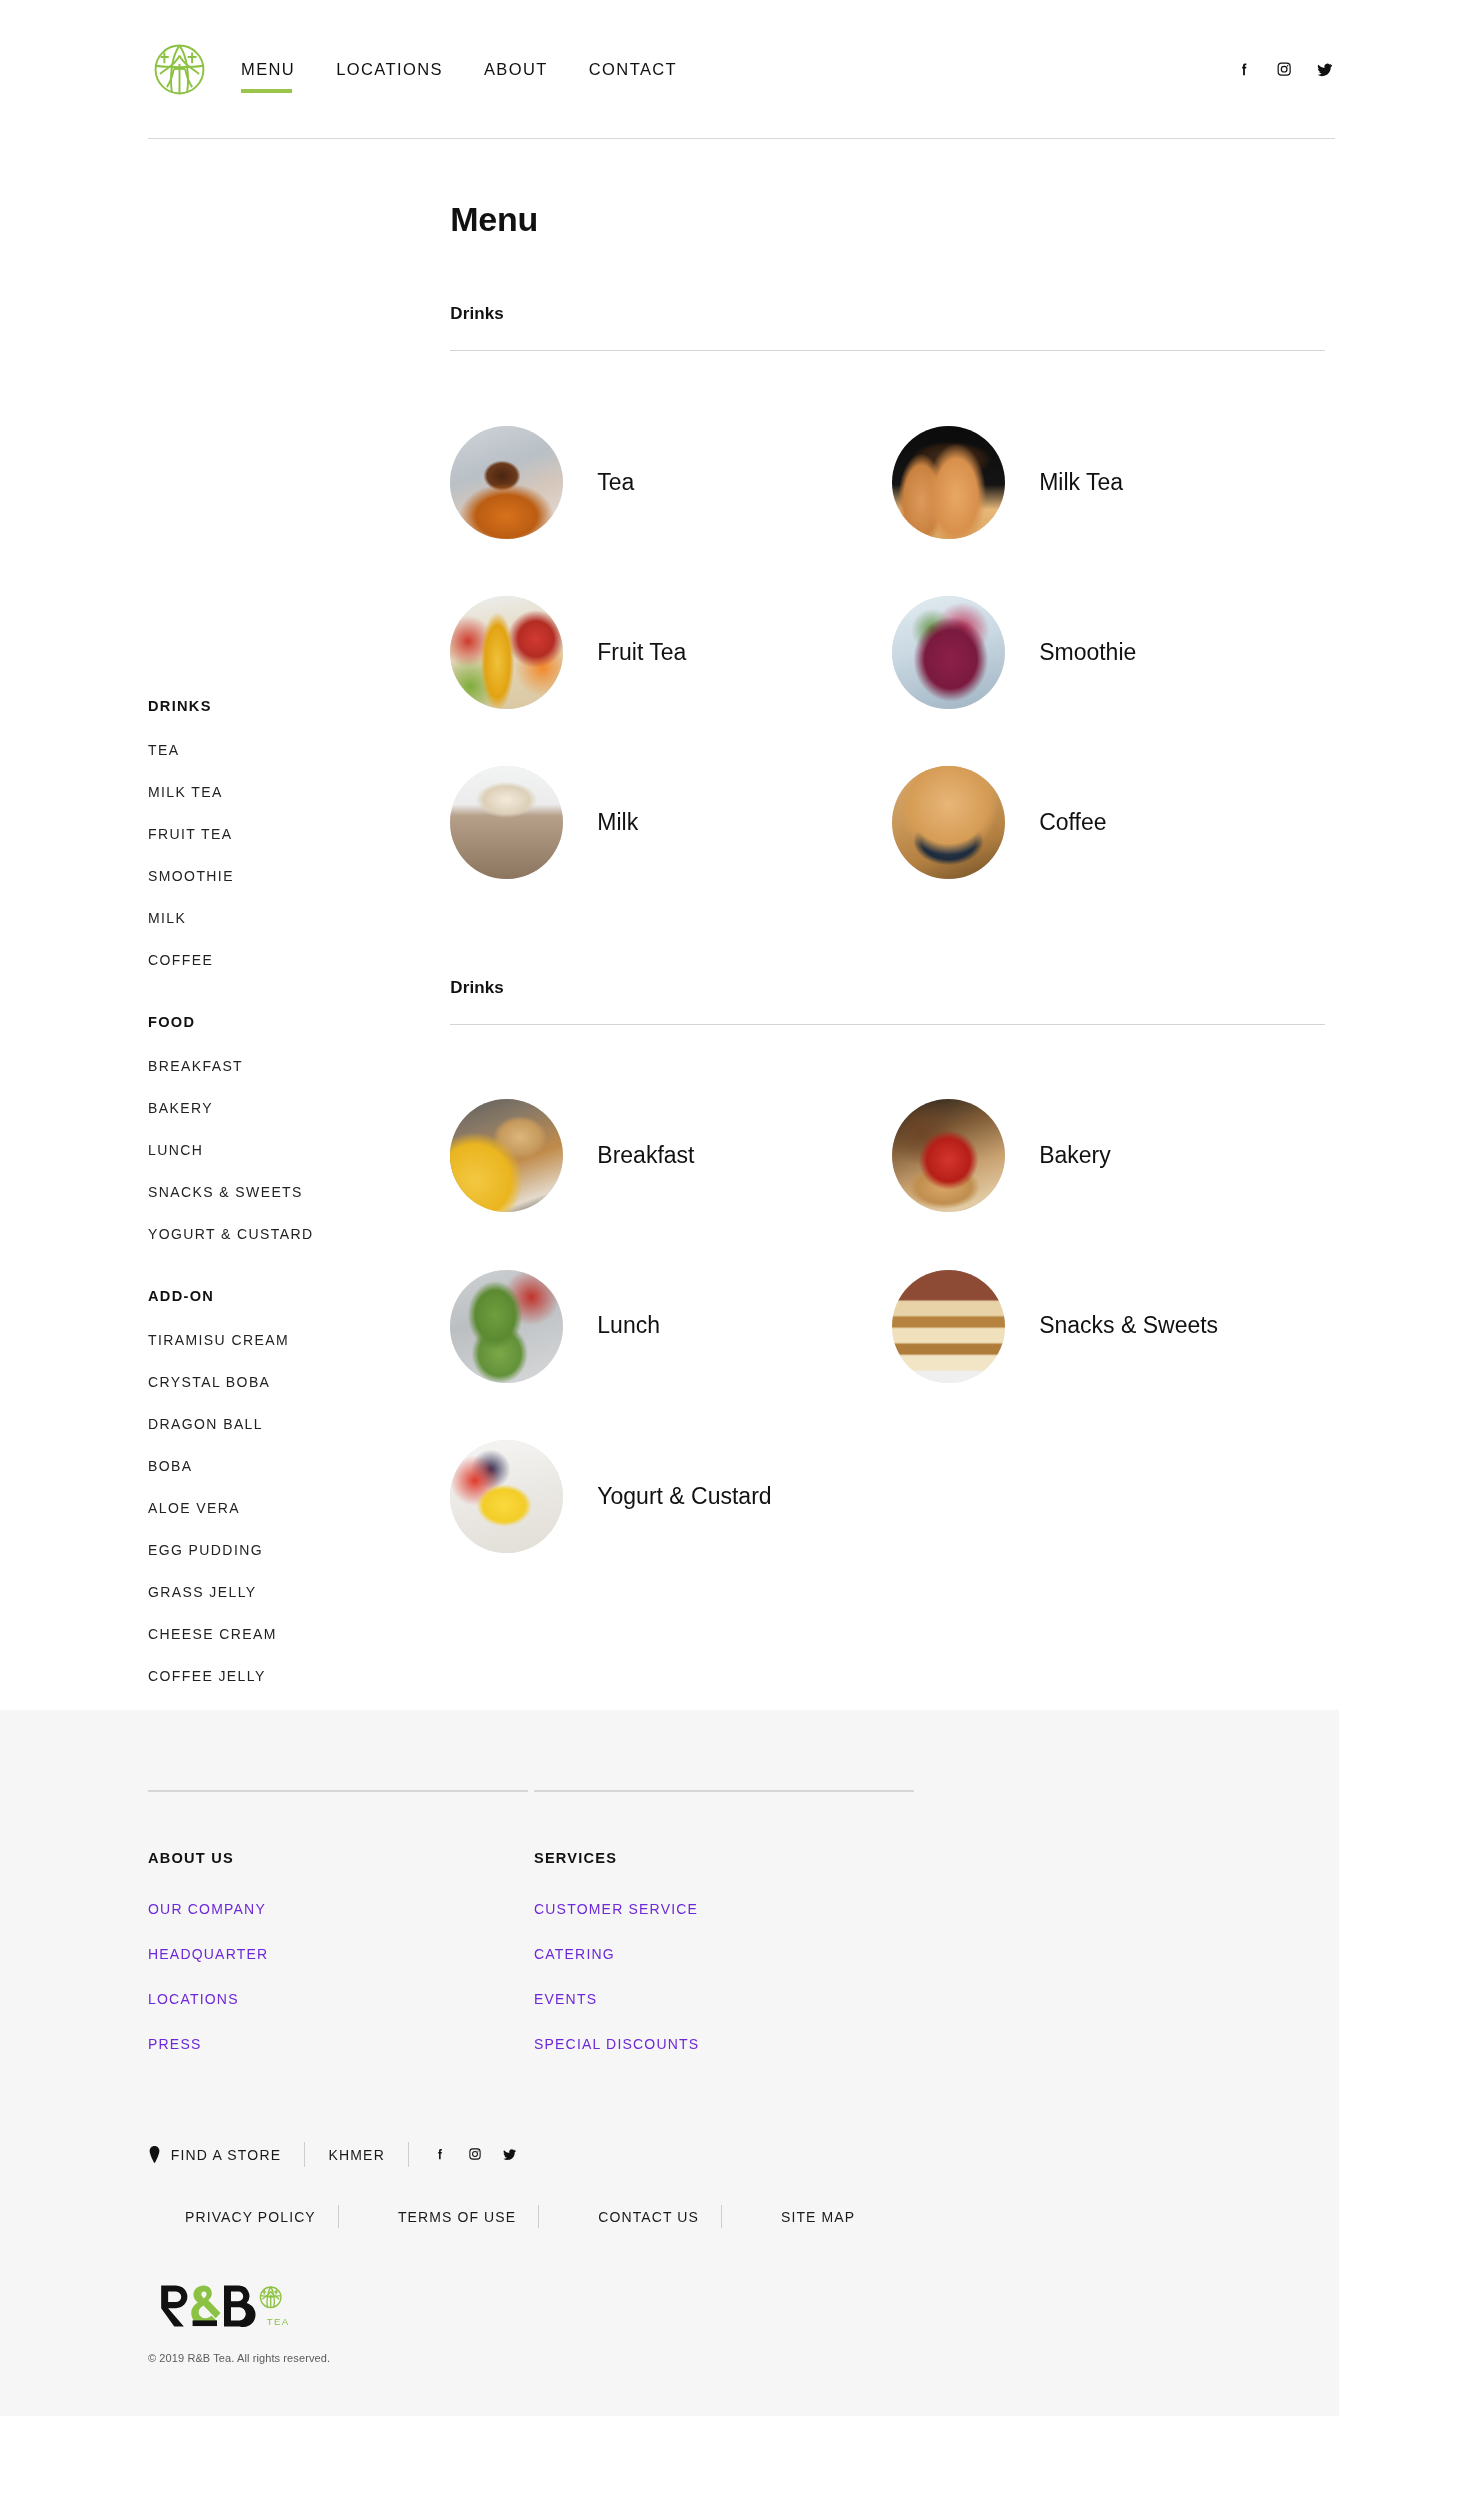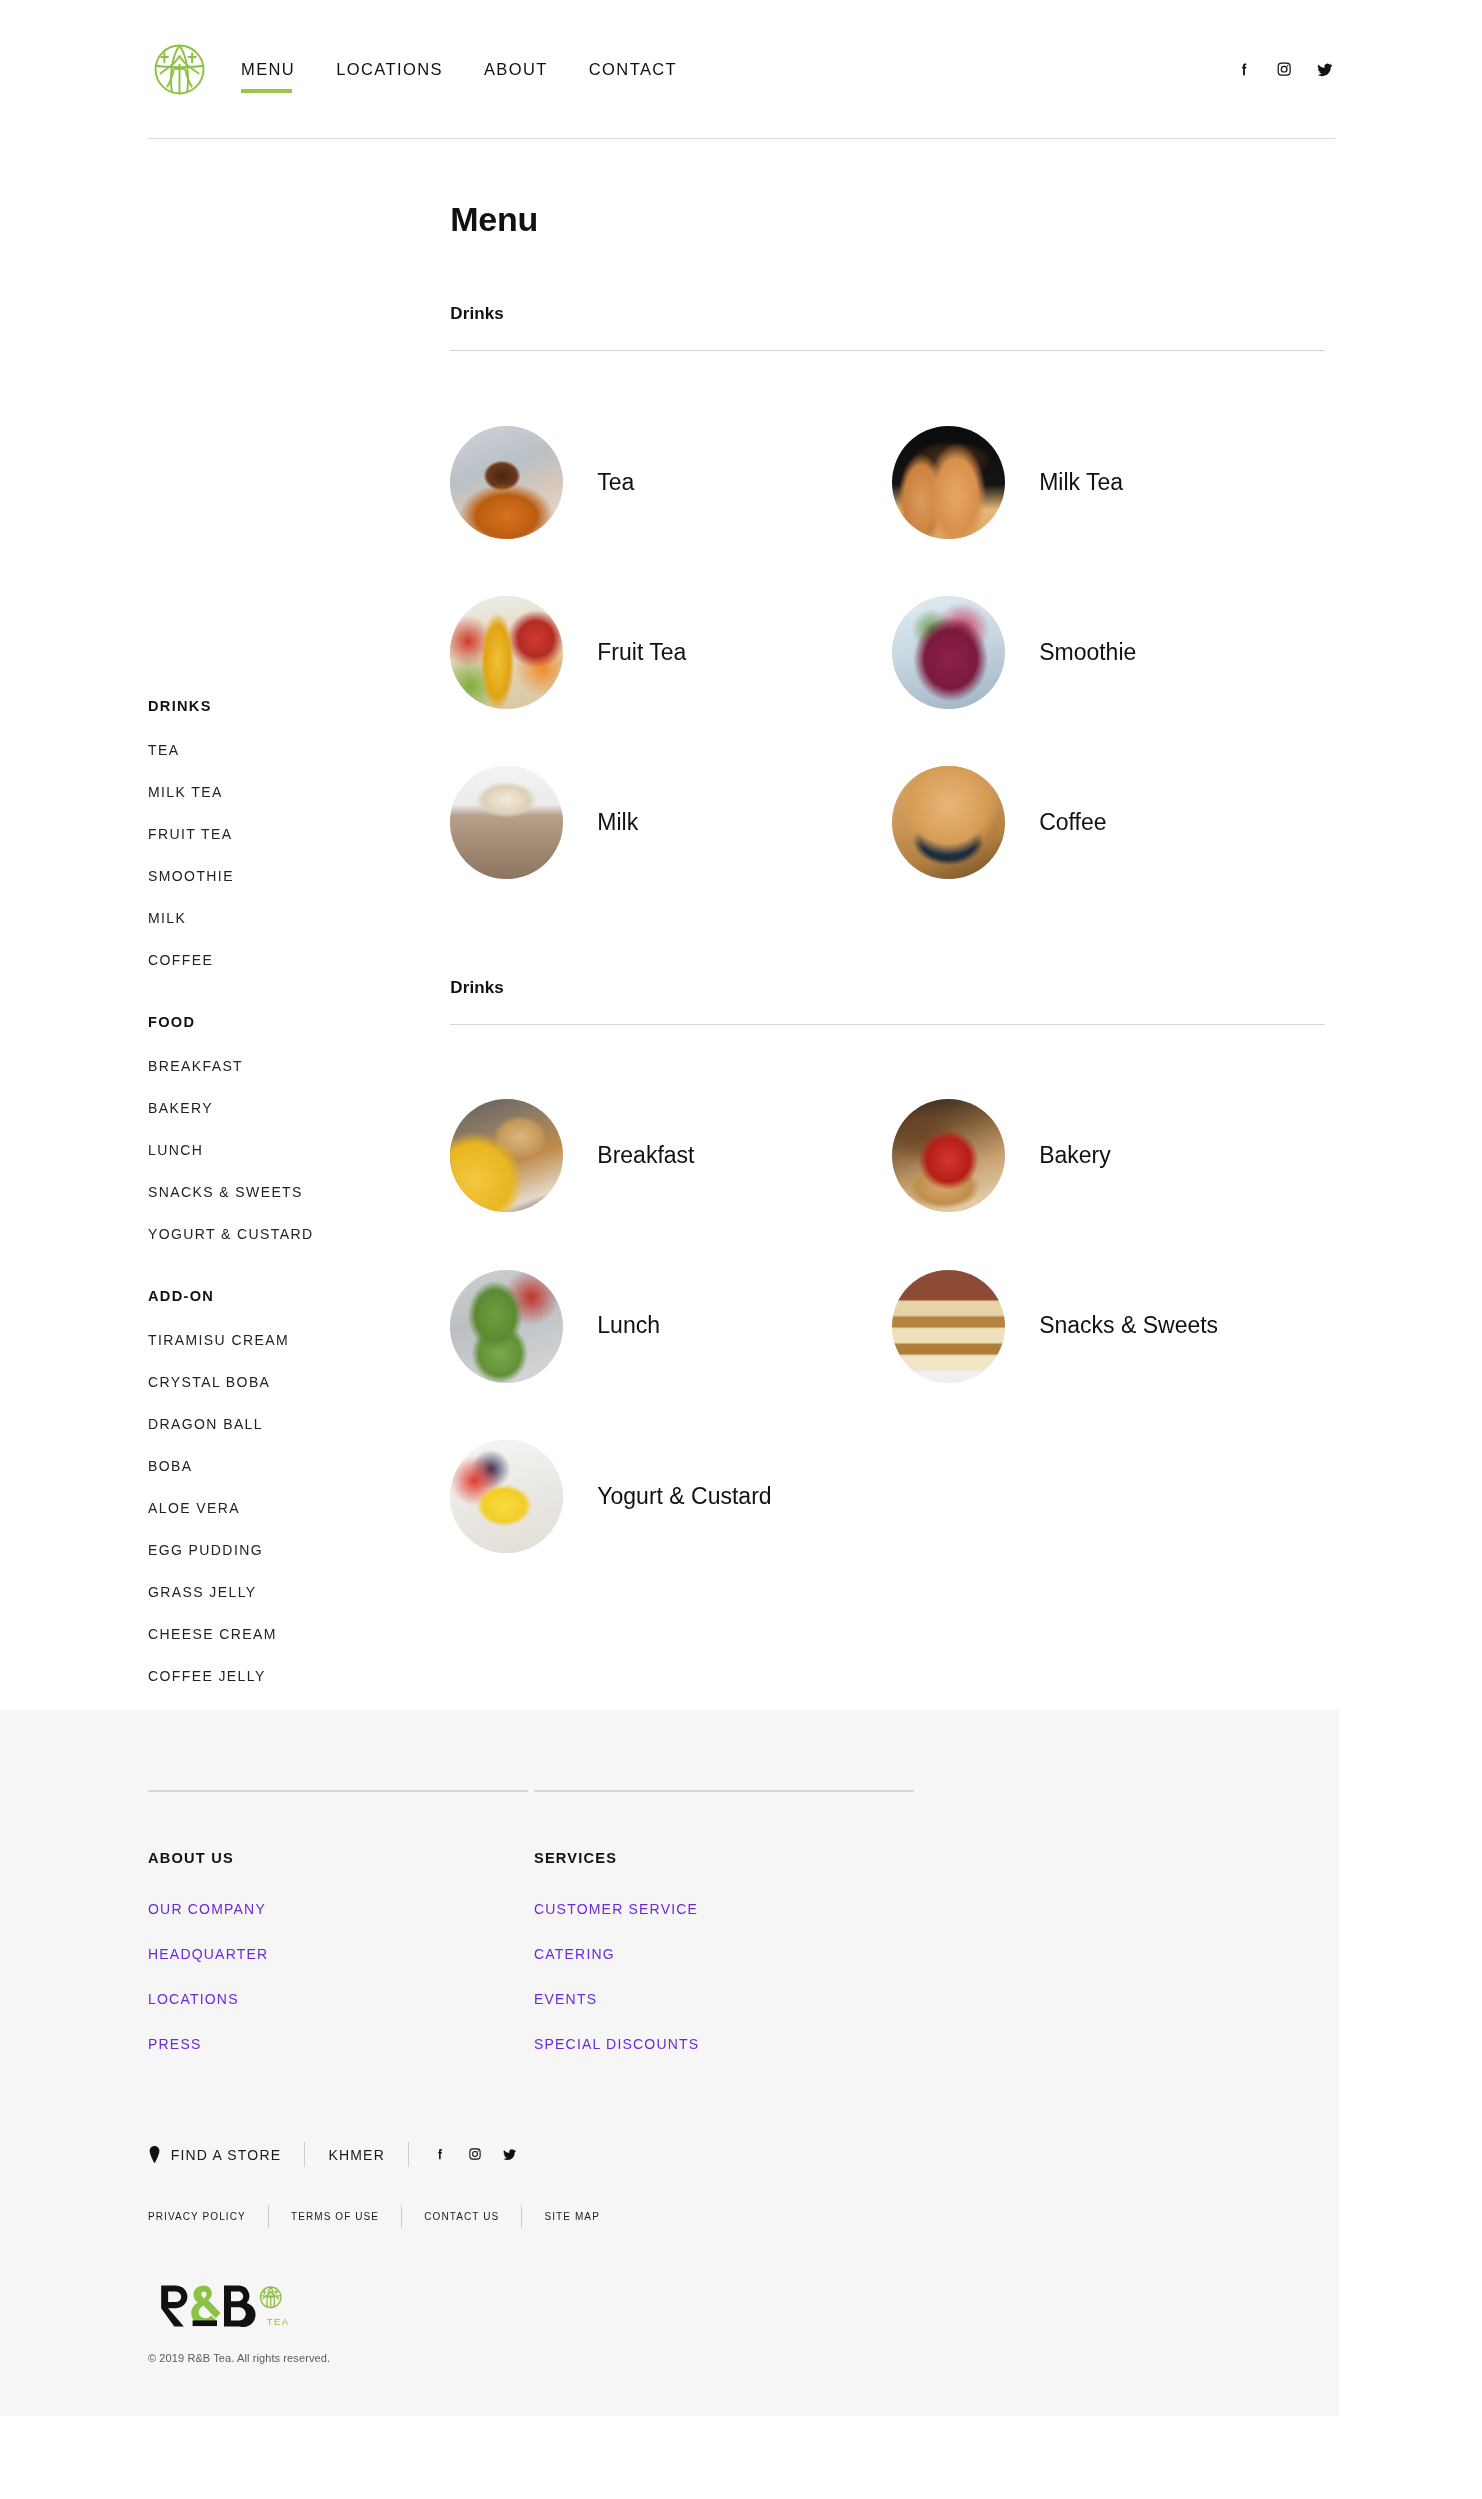"PRIVACY POLICY" .legal-link { font-size: 10px -> 14px; margin-left: none -> 37px }
